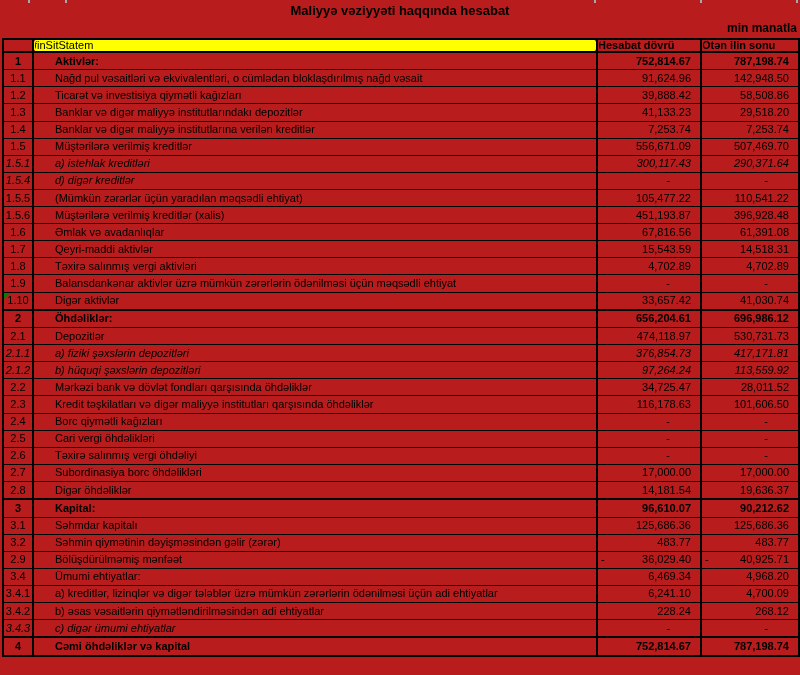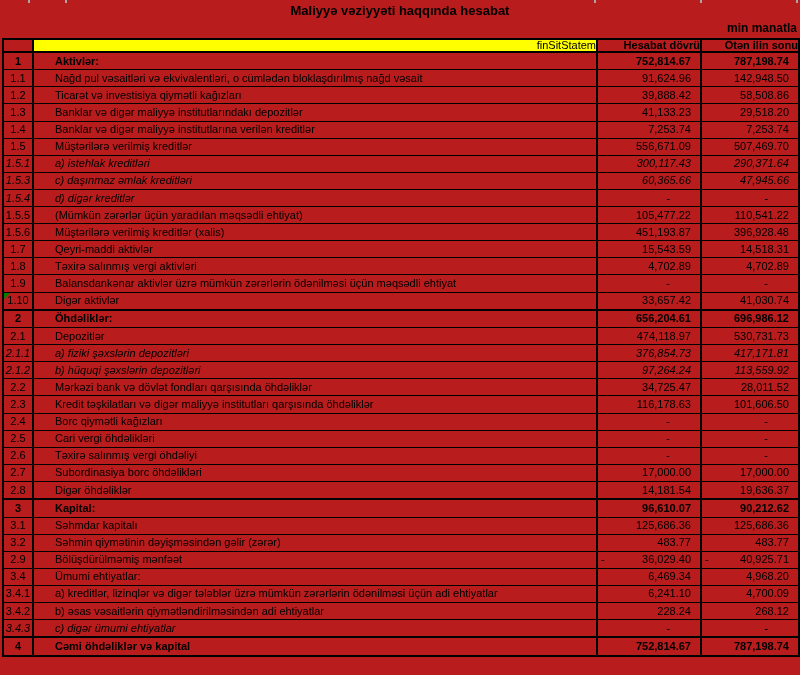"finSitStatem" .fin thead th { border-radius: none -> 6px; text-align: right -> left }
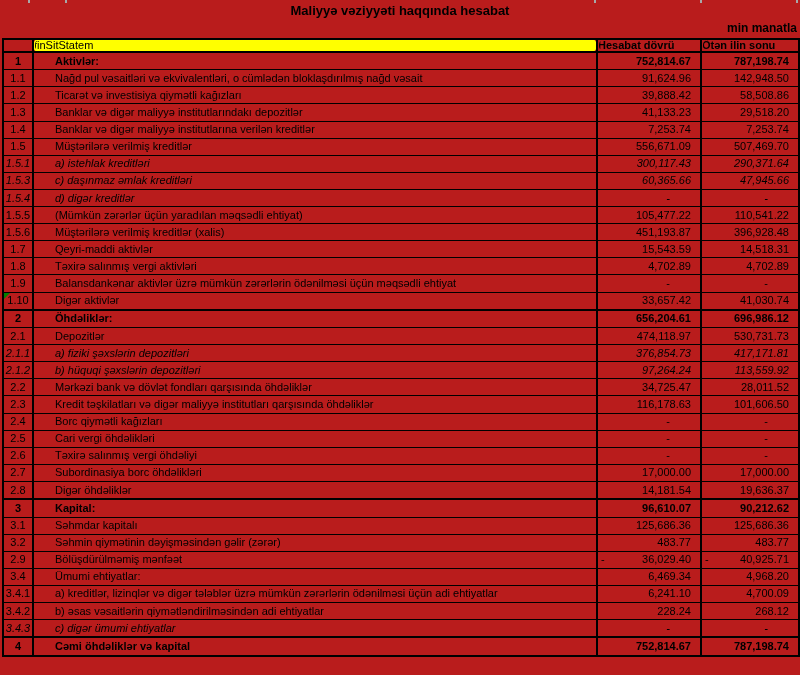"1.5.3" tr.italic { html: <tr> <td>1.5.3</td> <td>c) daşınmaz əmlak kreditləri</td> <td>60,365.66</td> <td>47,945.66</td> </tr> -> none }
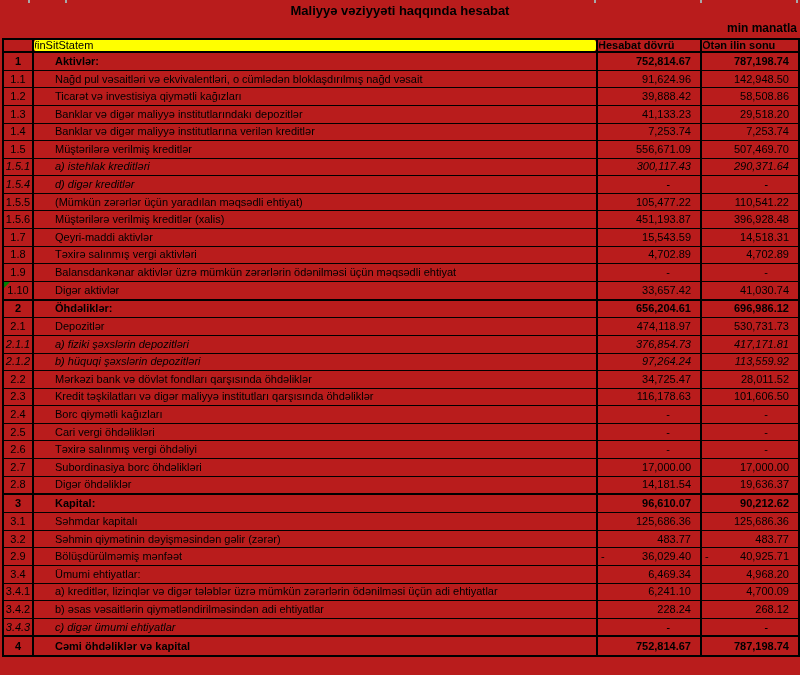"1.6" tr { html: none -> <tr> <td>1.6</td> <td>Əmlak və avadanlıqlar</td> <td>67,816.56</td> <td>61,391.08</td> </tr> }
